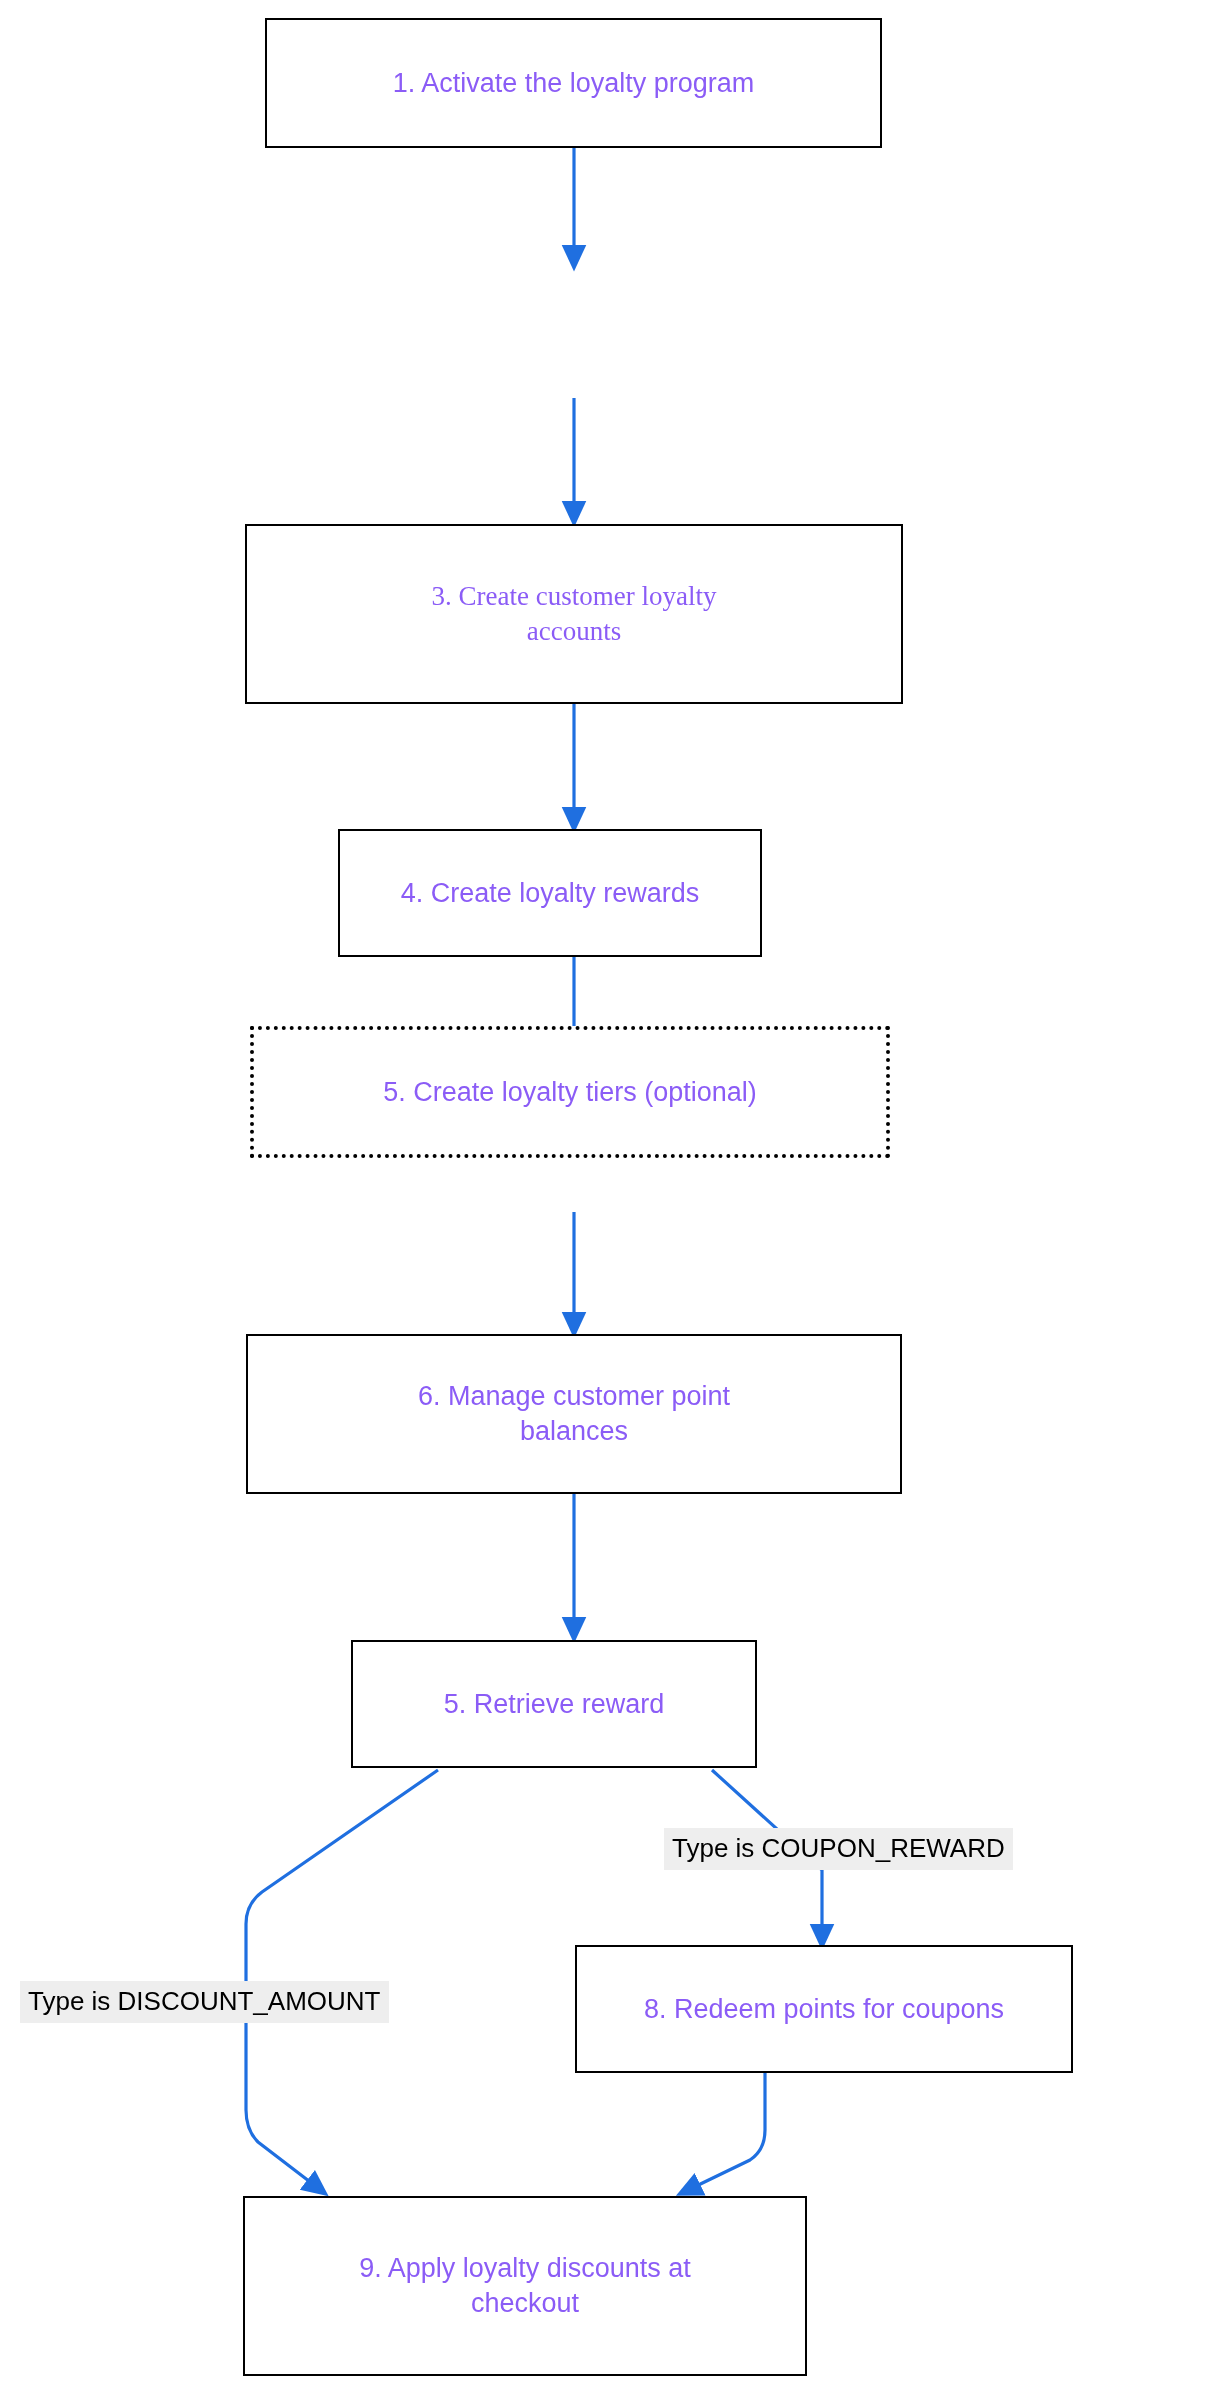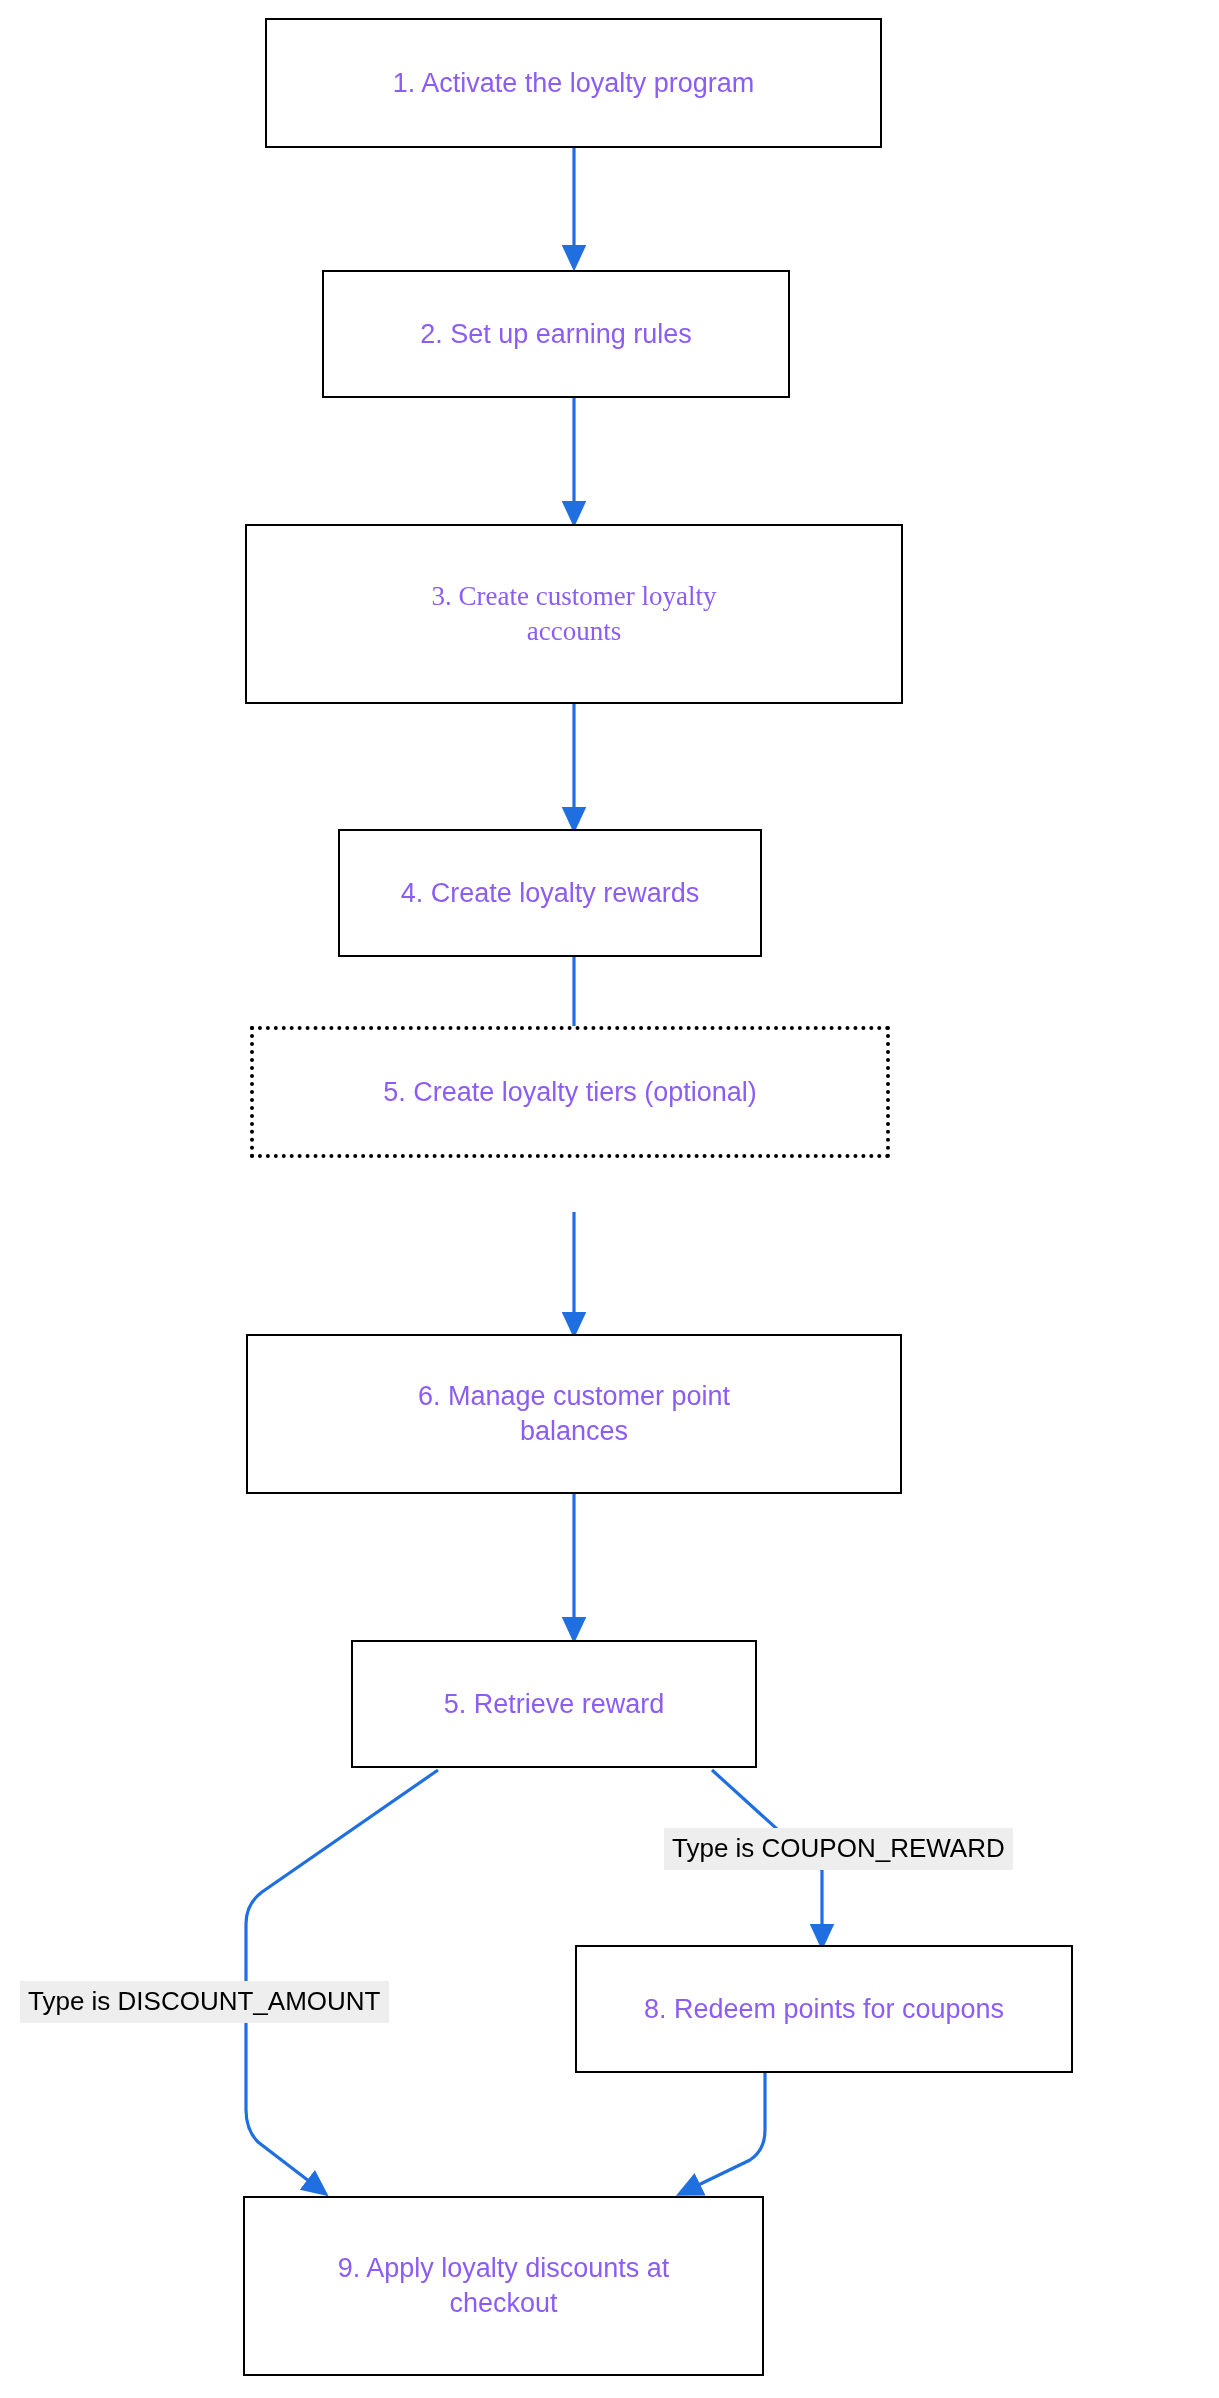"2. Set up earning rules" div.node { html: <div> <span>2. Set up earning rules</span> </div> -> none }
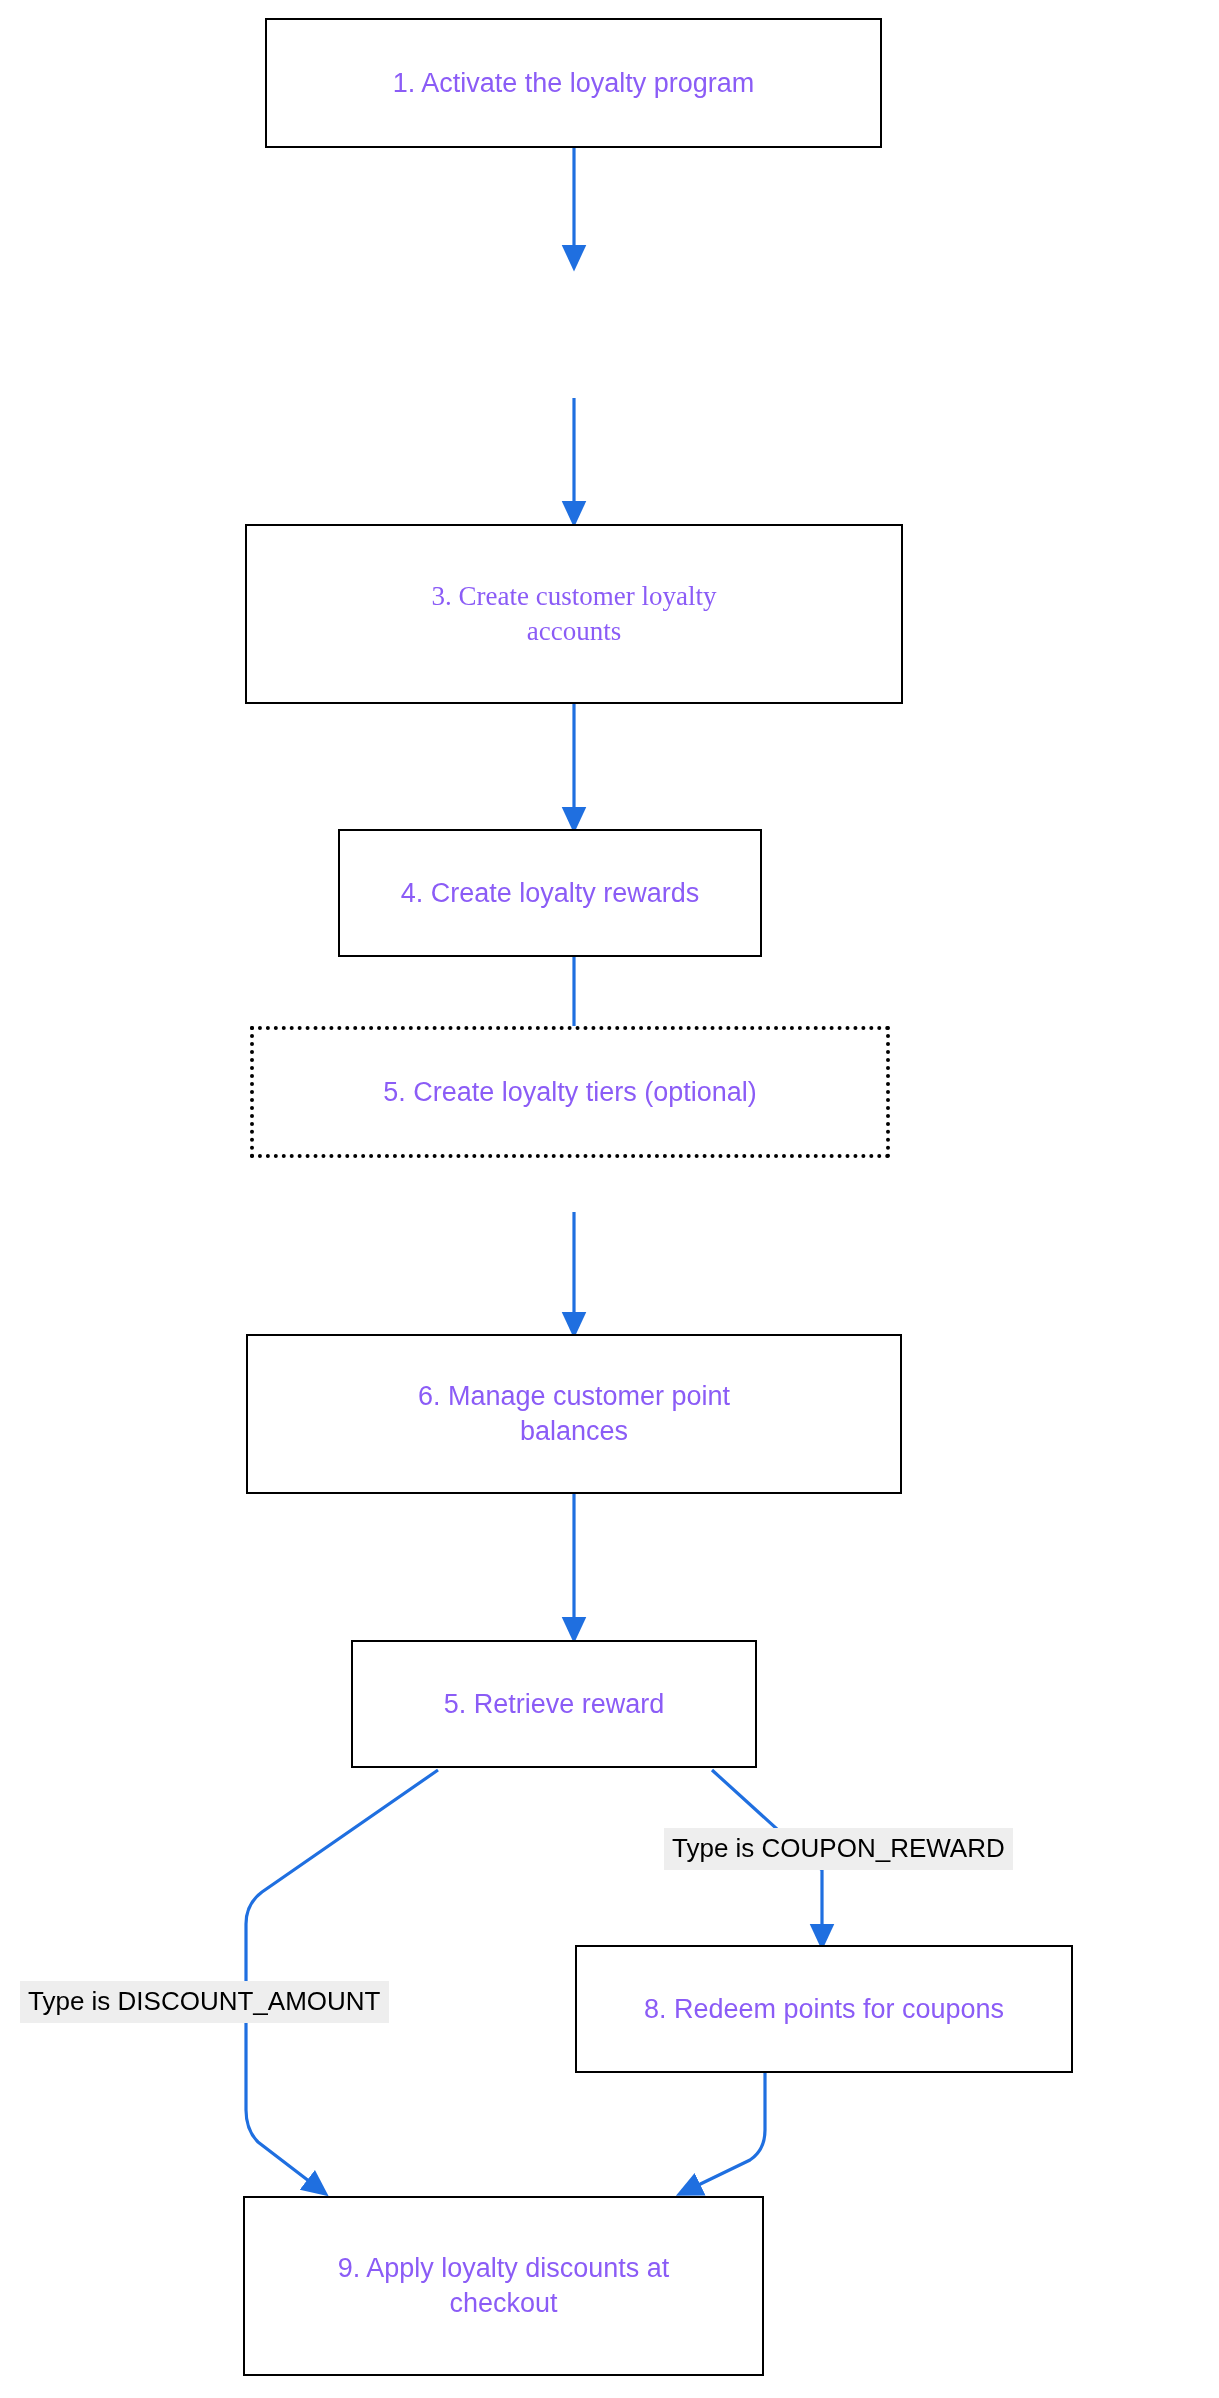"9. Apply loyalty discounts at" div.node { width: 521px -> 564px }
